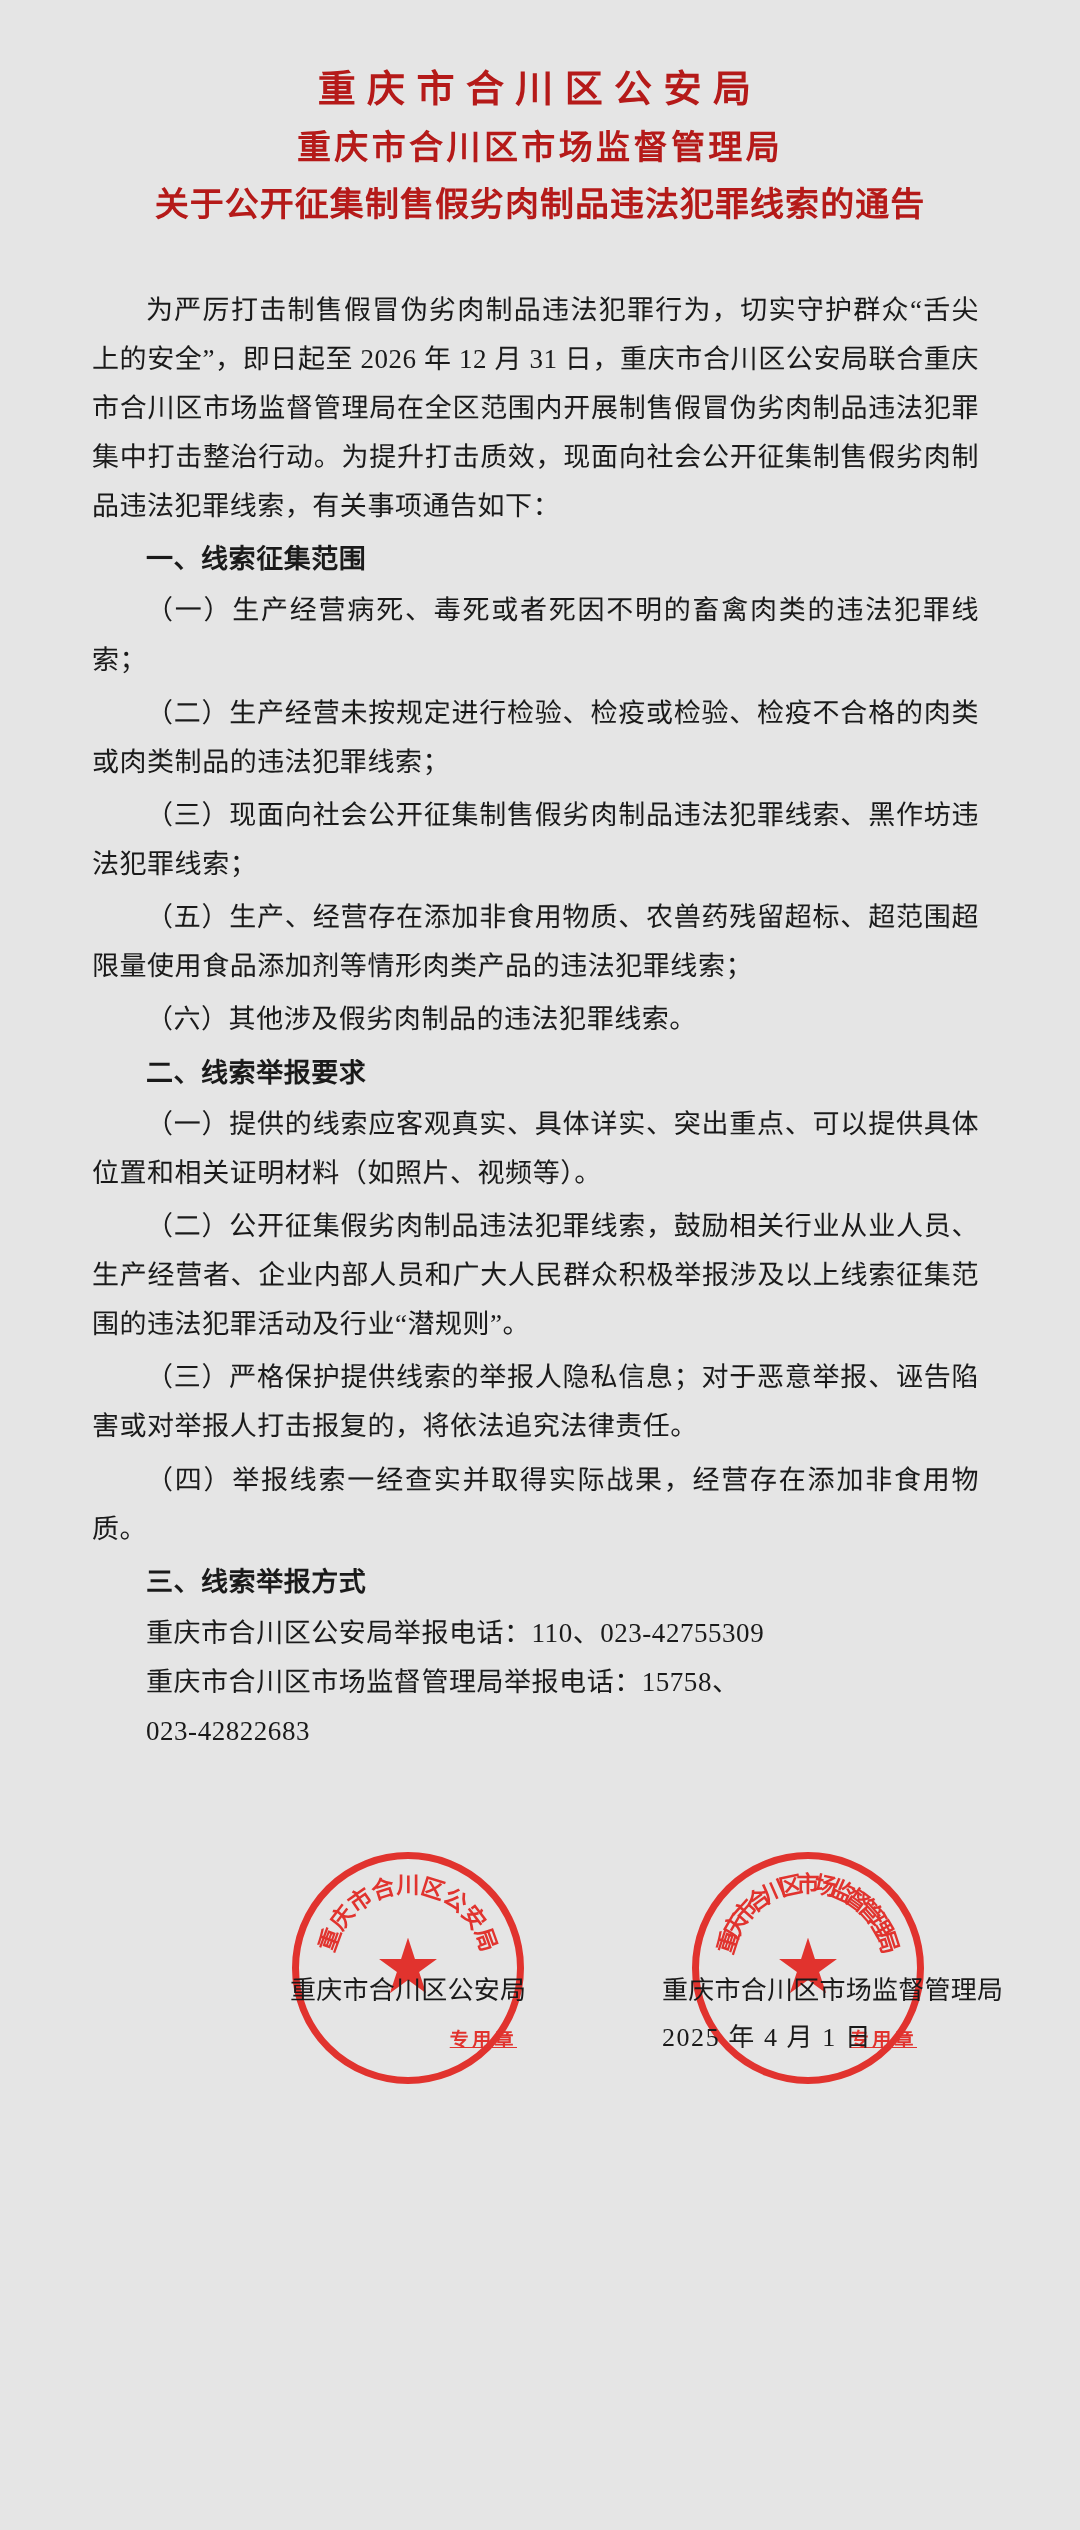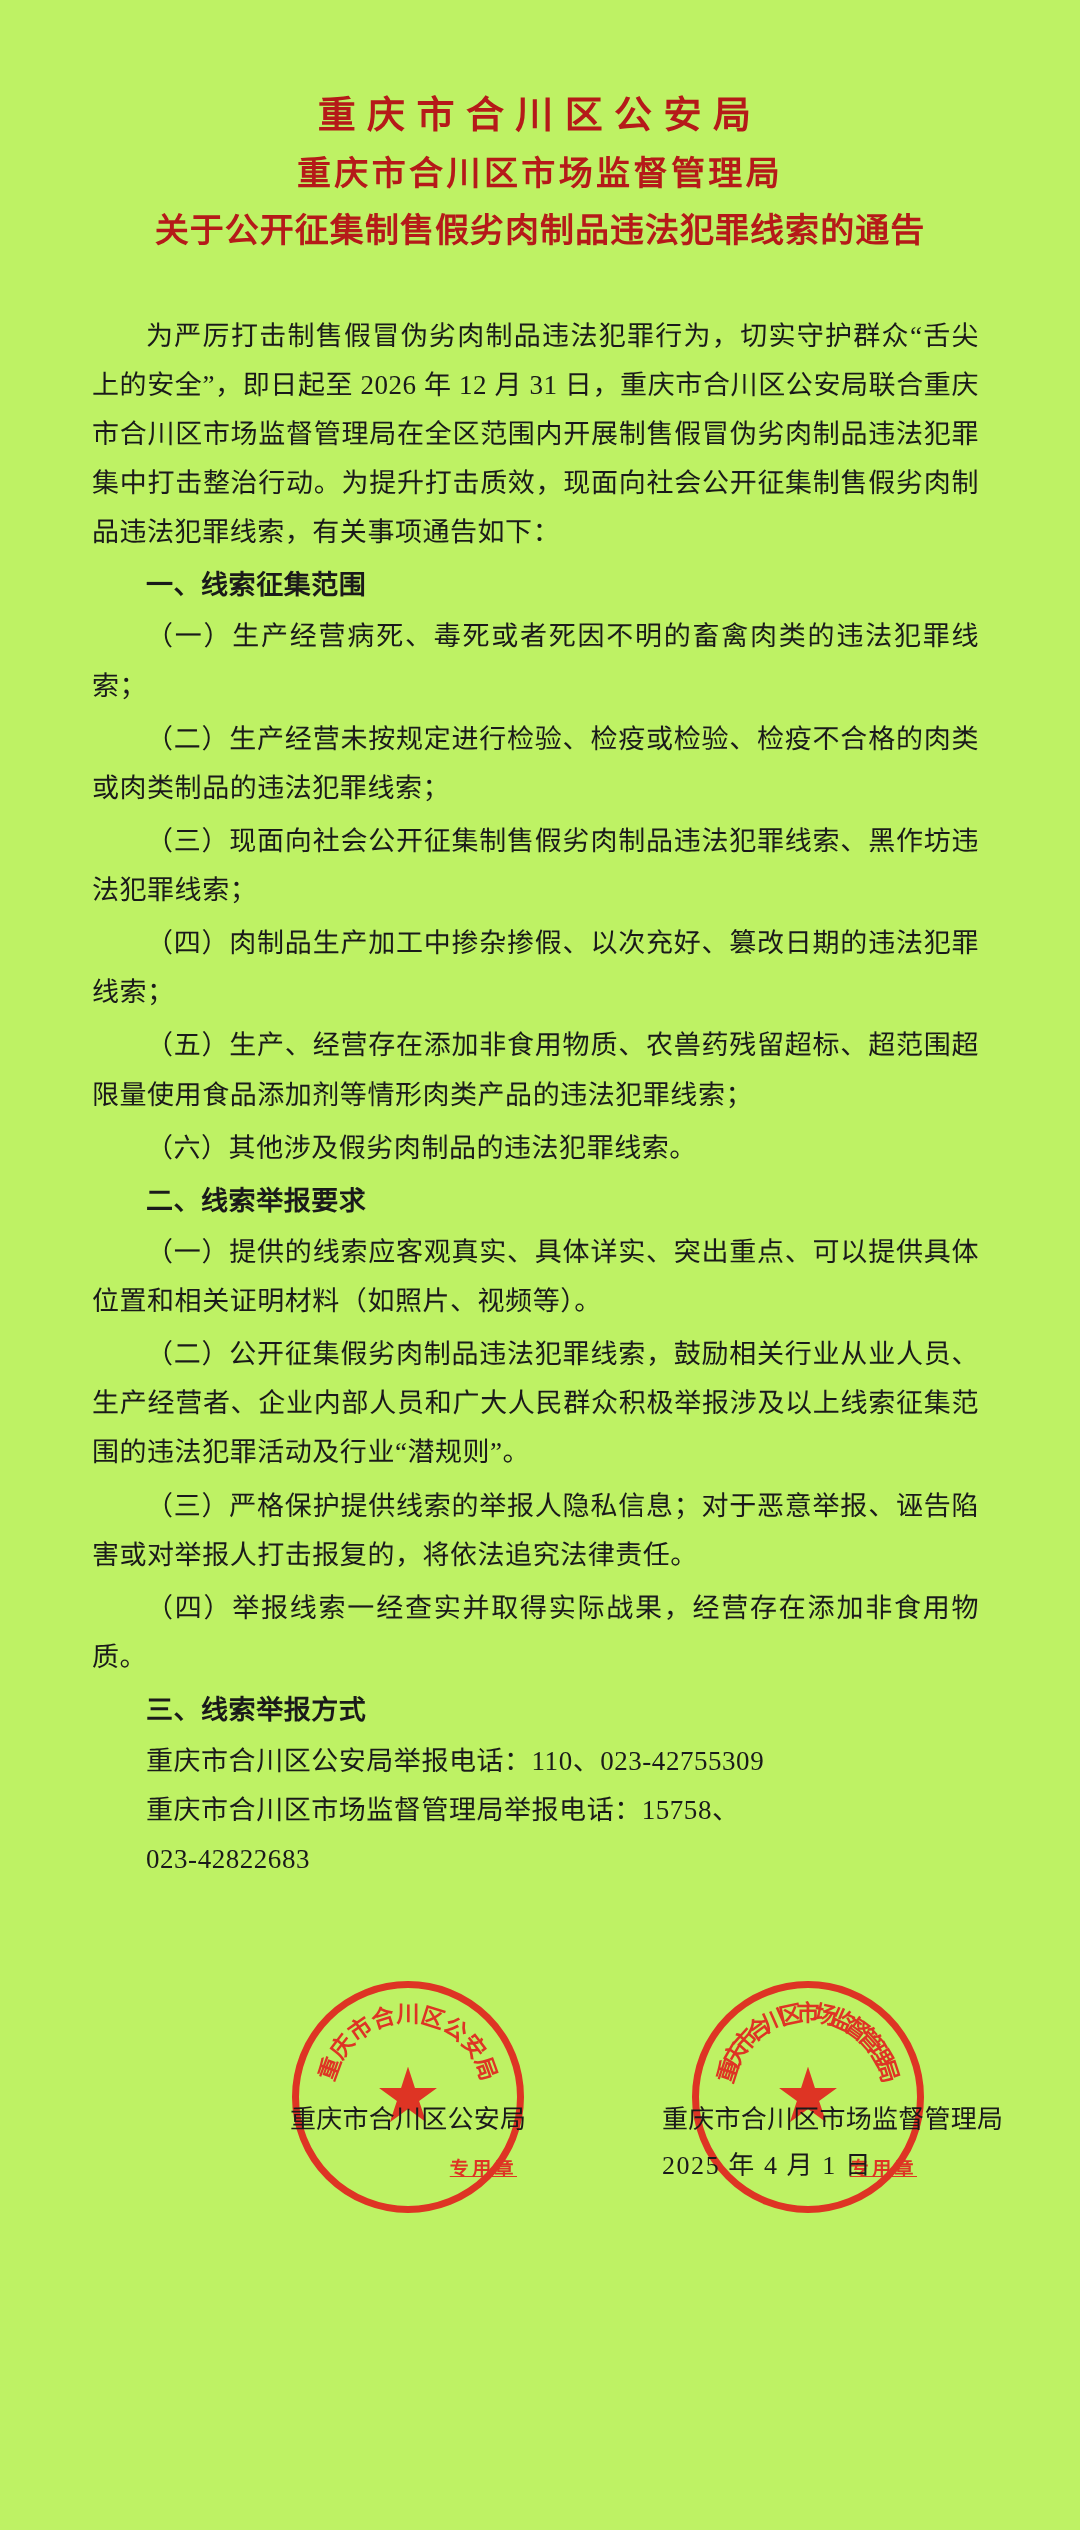"重庆市合川区公安局" .page { background: #bef264 -> #e5e5e5; padding: 88px 92px 40px 92px -> 62px 92px 40px 92px }
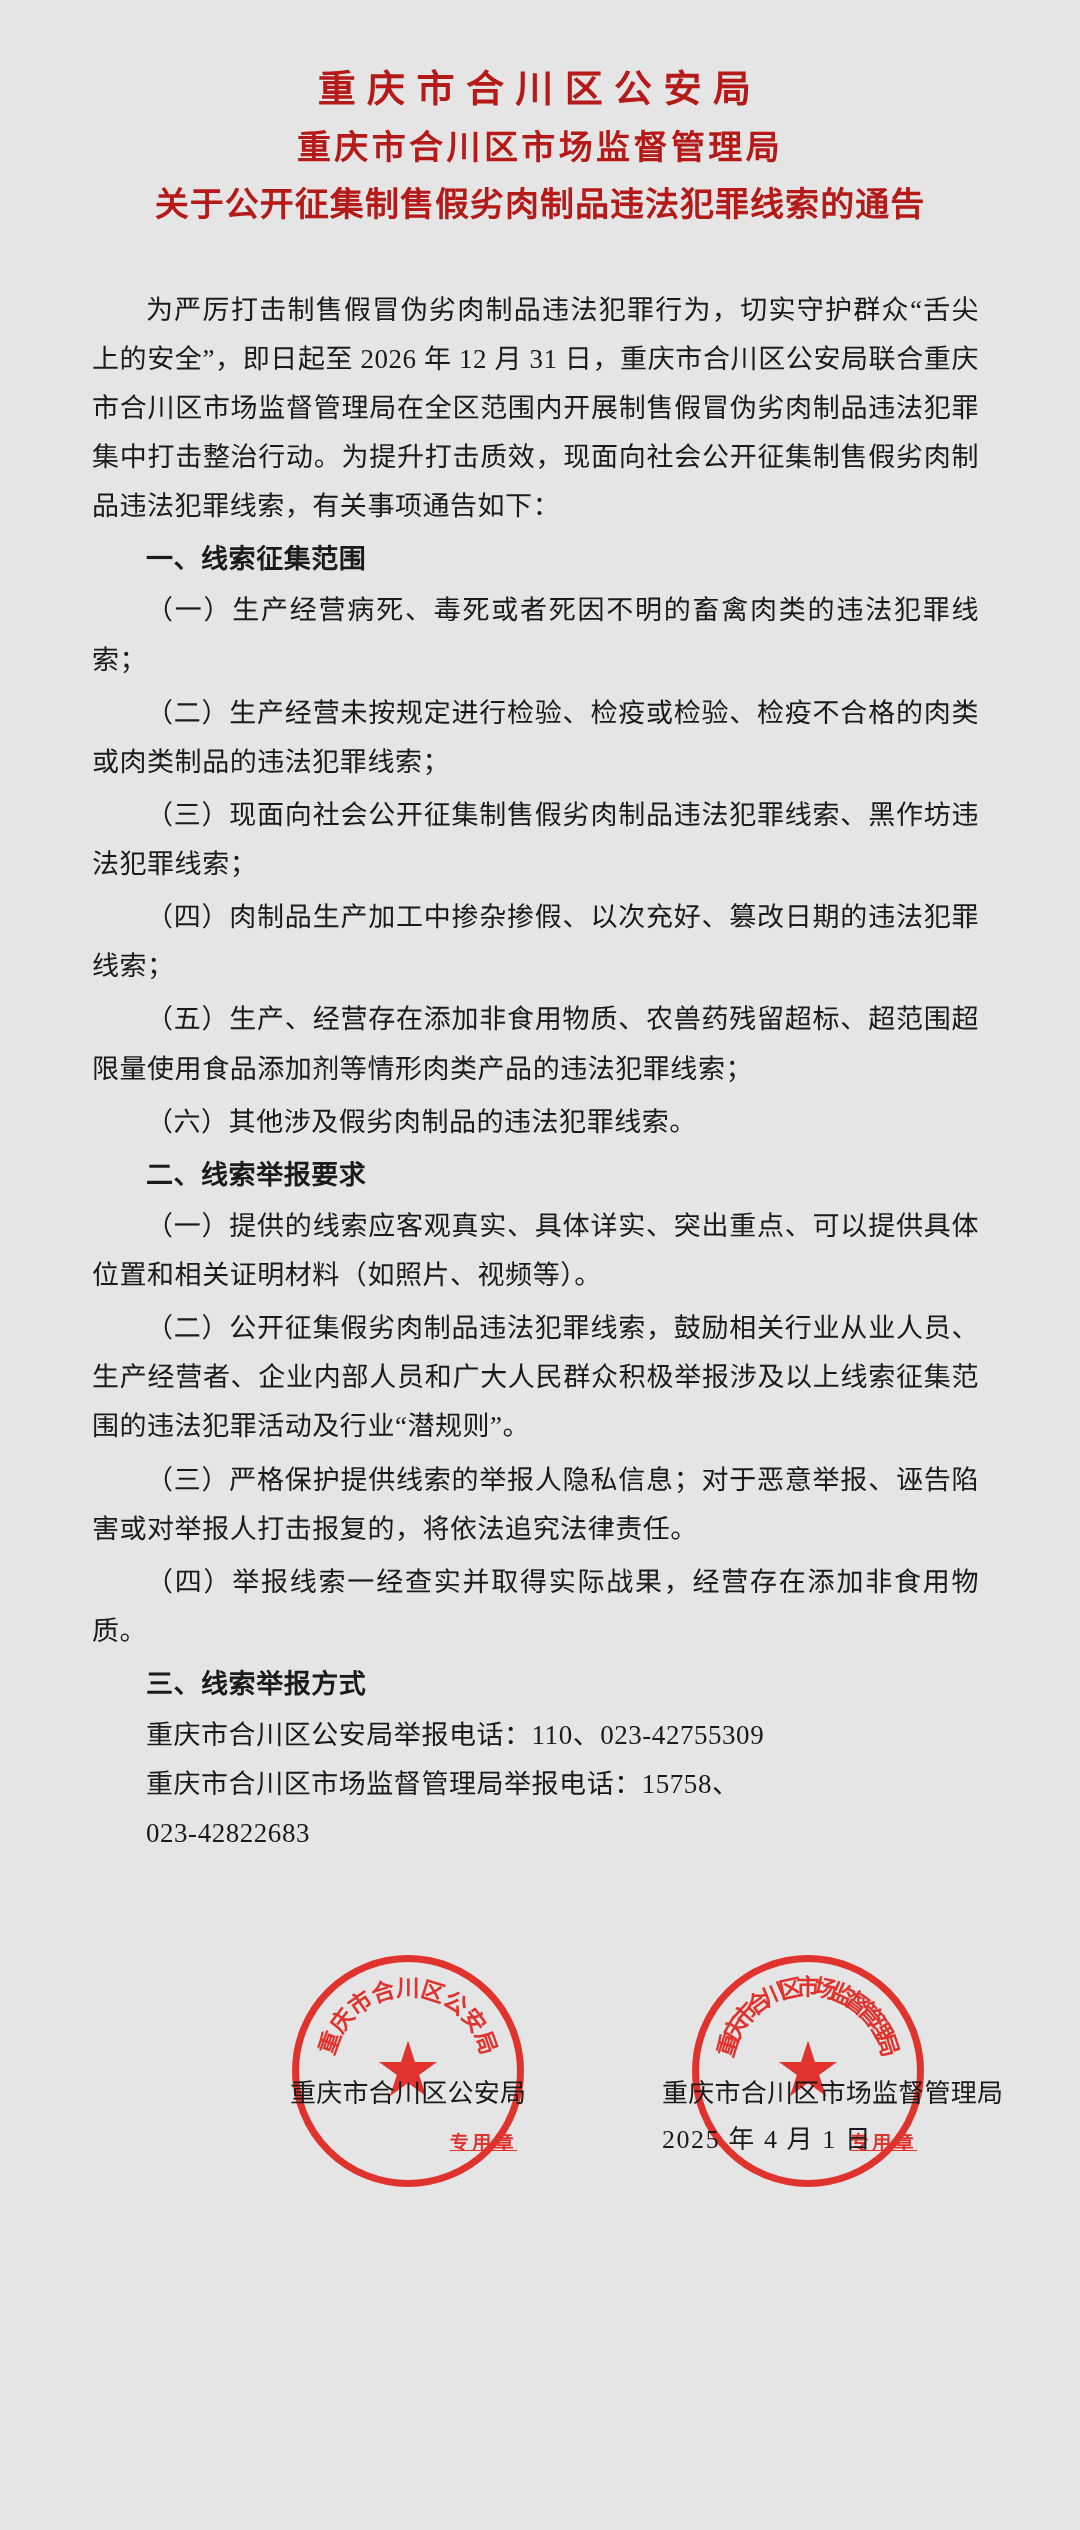"（四）肉制品生产加工中掺杂掺假、以次充好、篡改日期的违法犯罪线索；" p.body-par { html: <p>（四）肉制品生产加工中掺杂掺假、以次充好、篡改日期的违法犯罪线索；</p> -> none }
